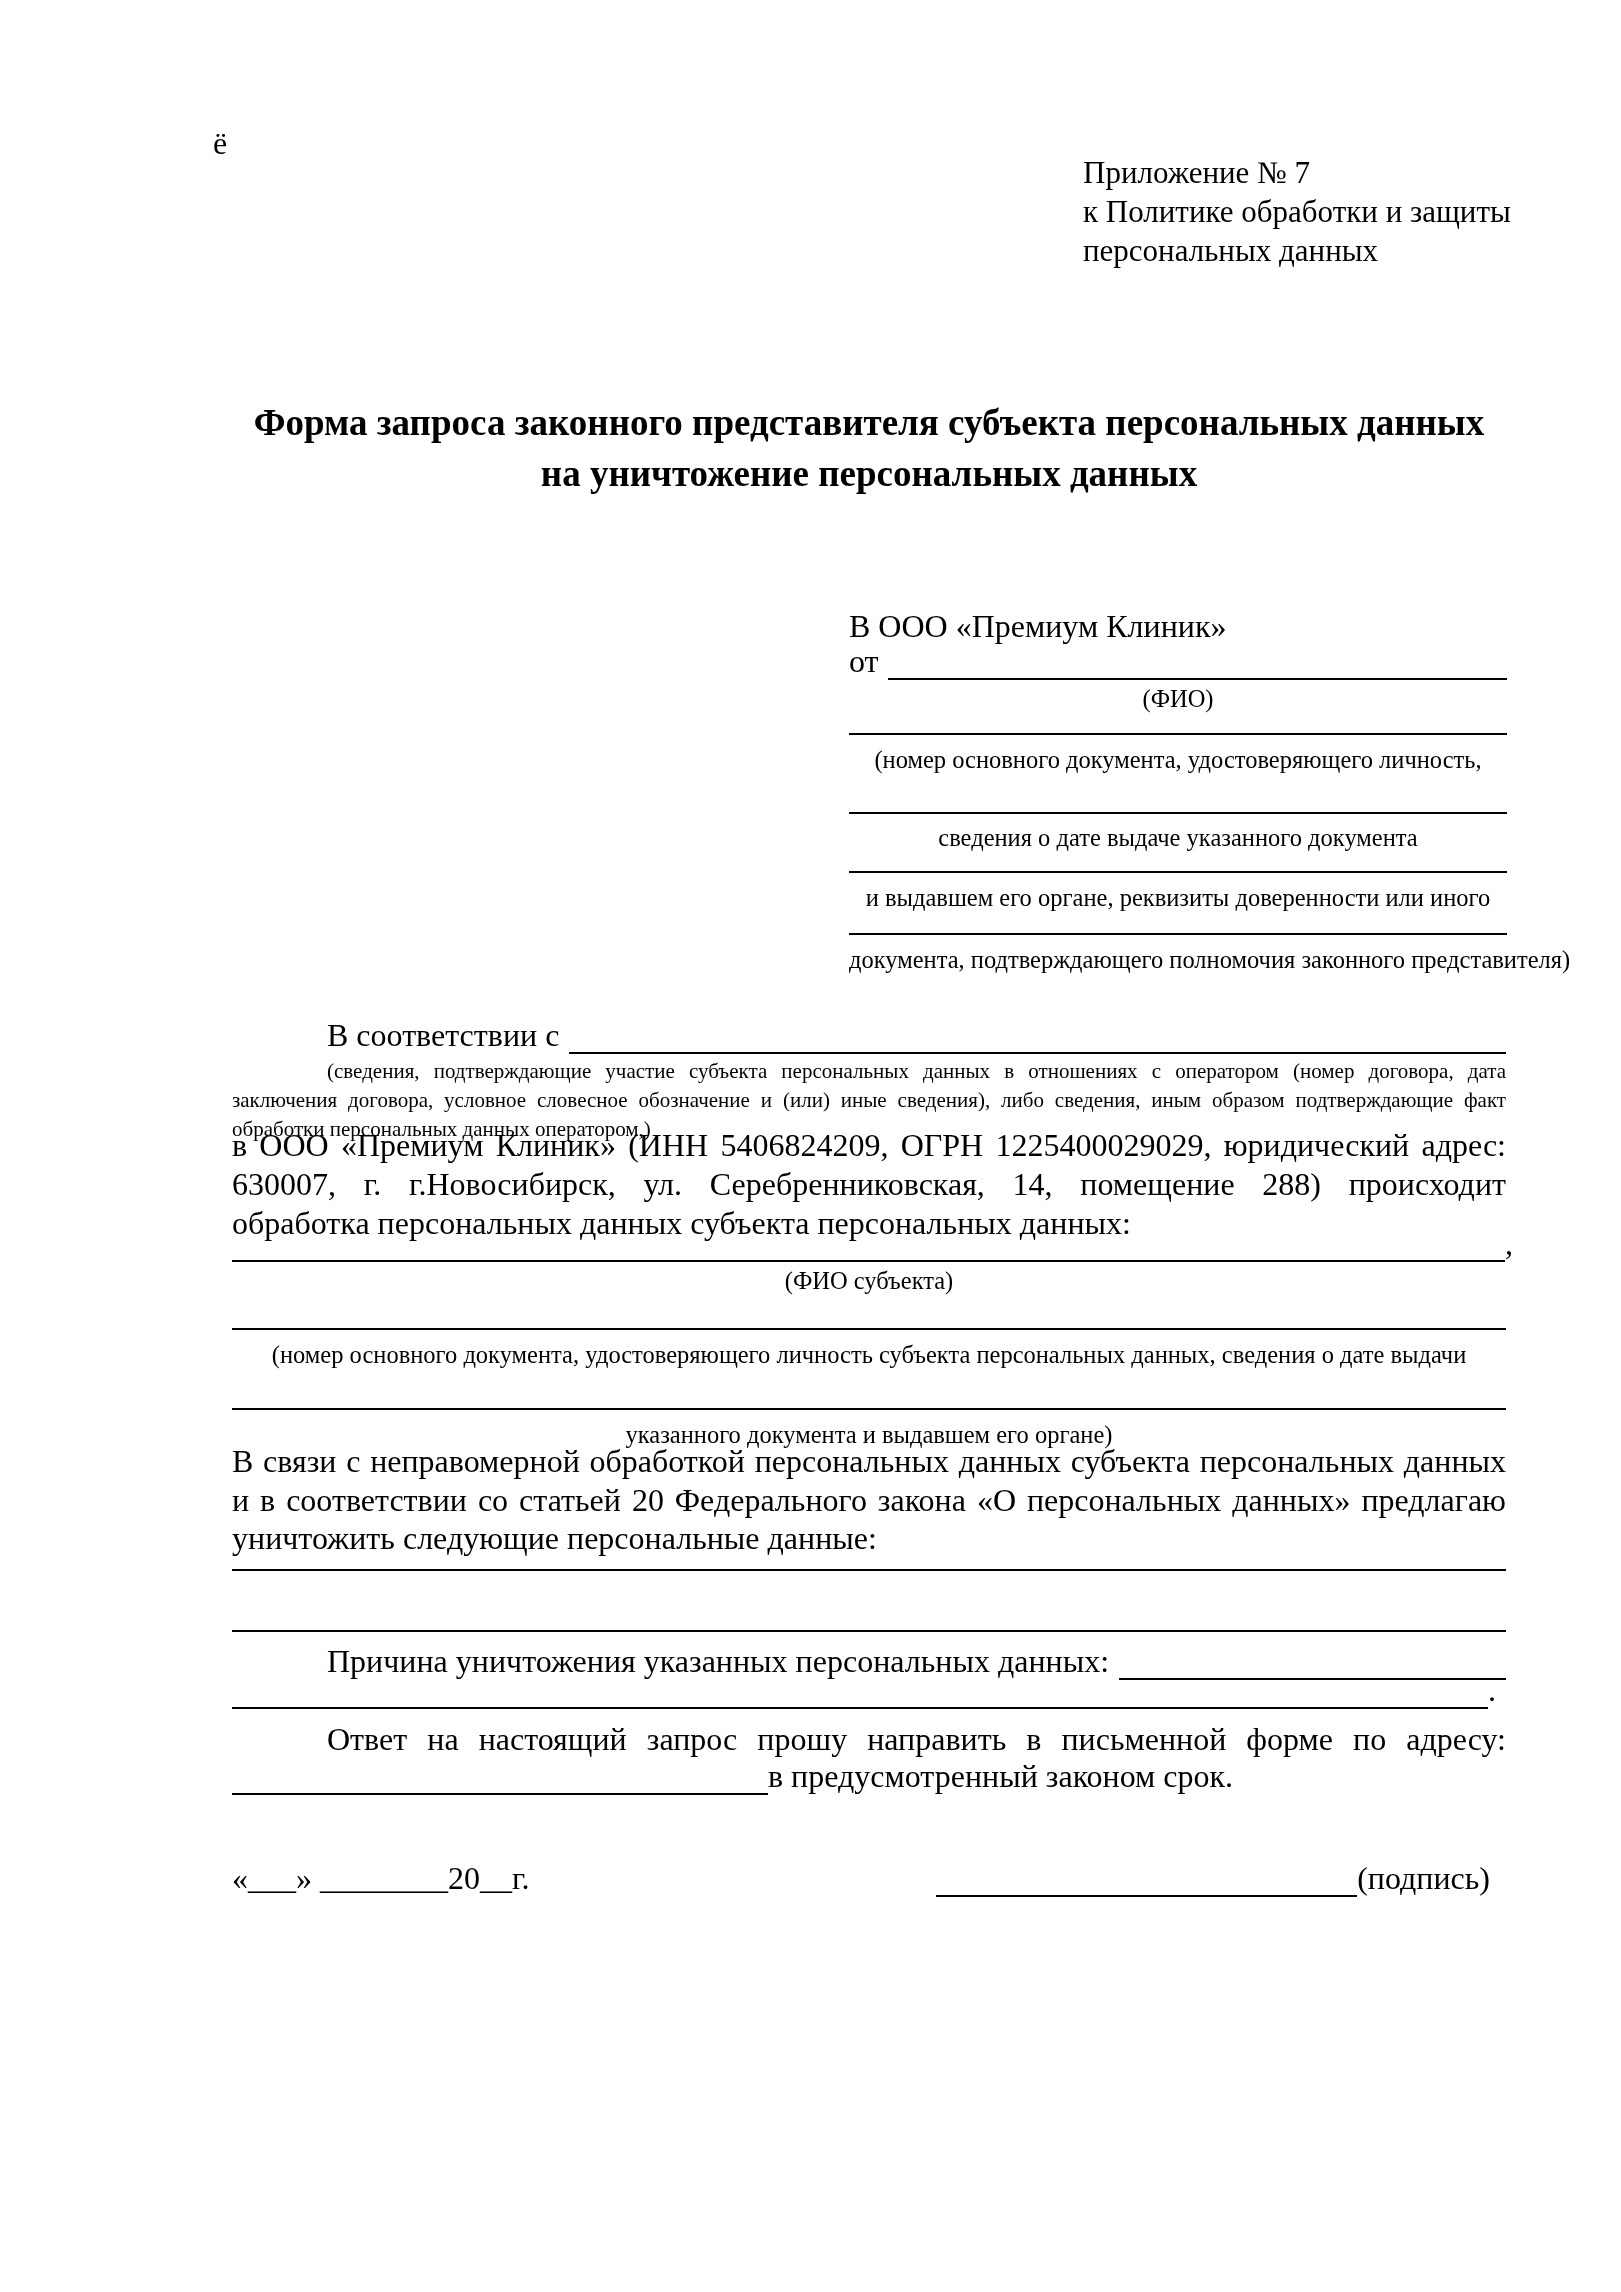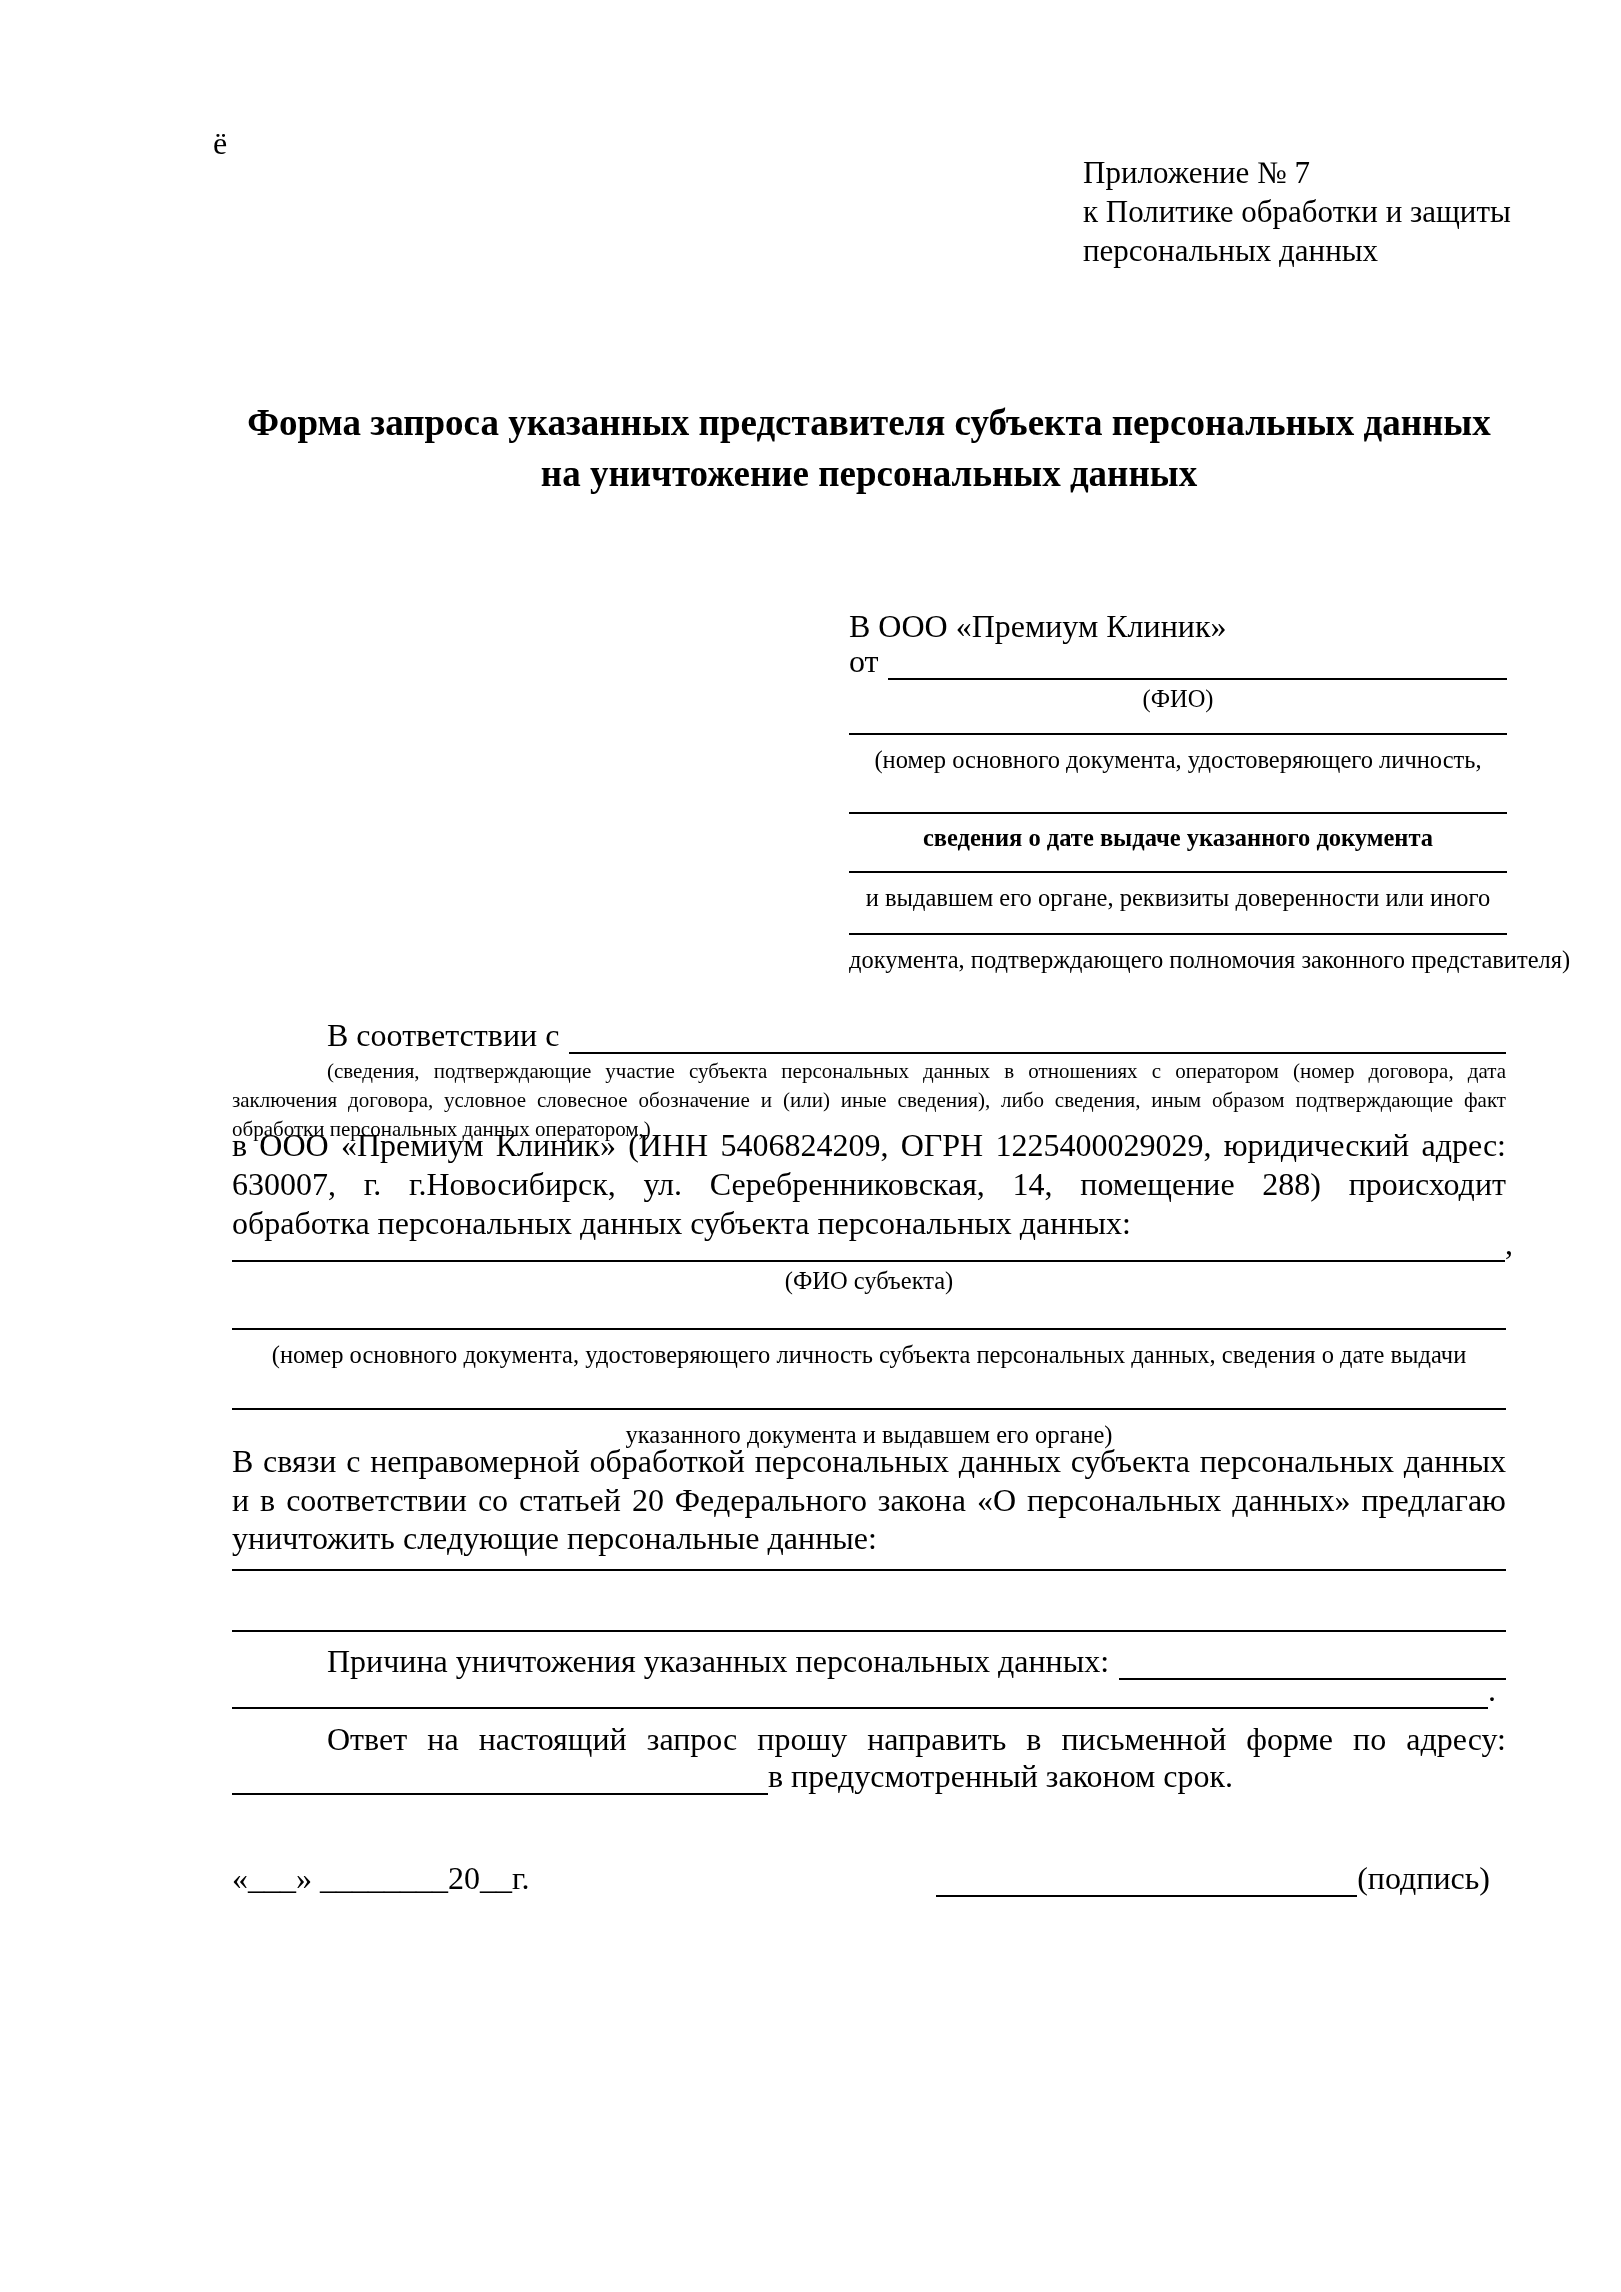"Форма запроса указанных представителя" div.abs { text: указанных -> законного }
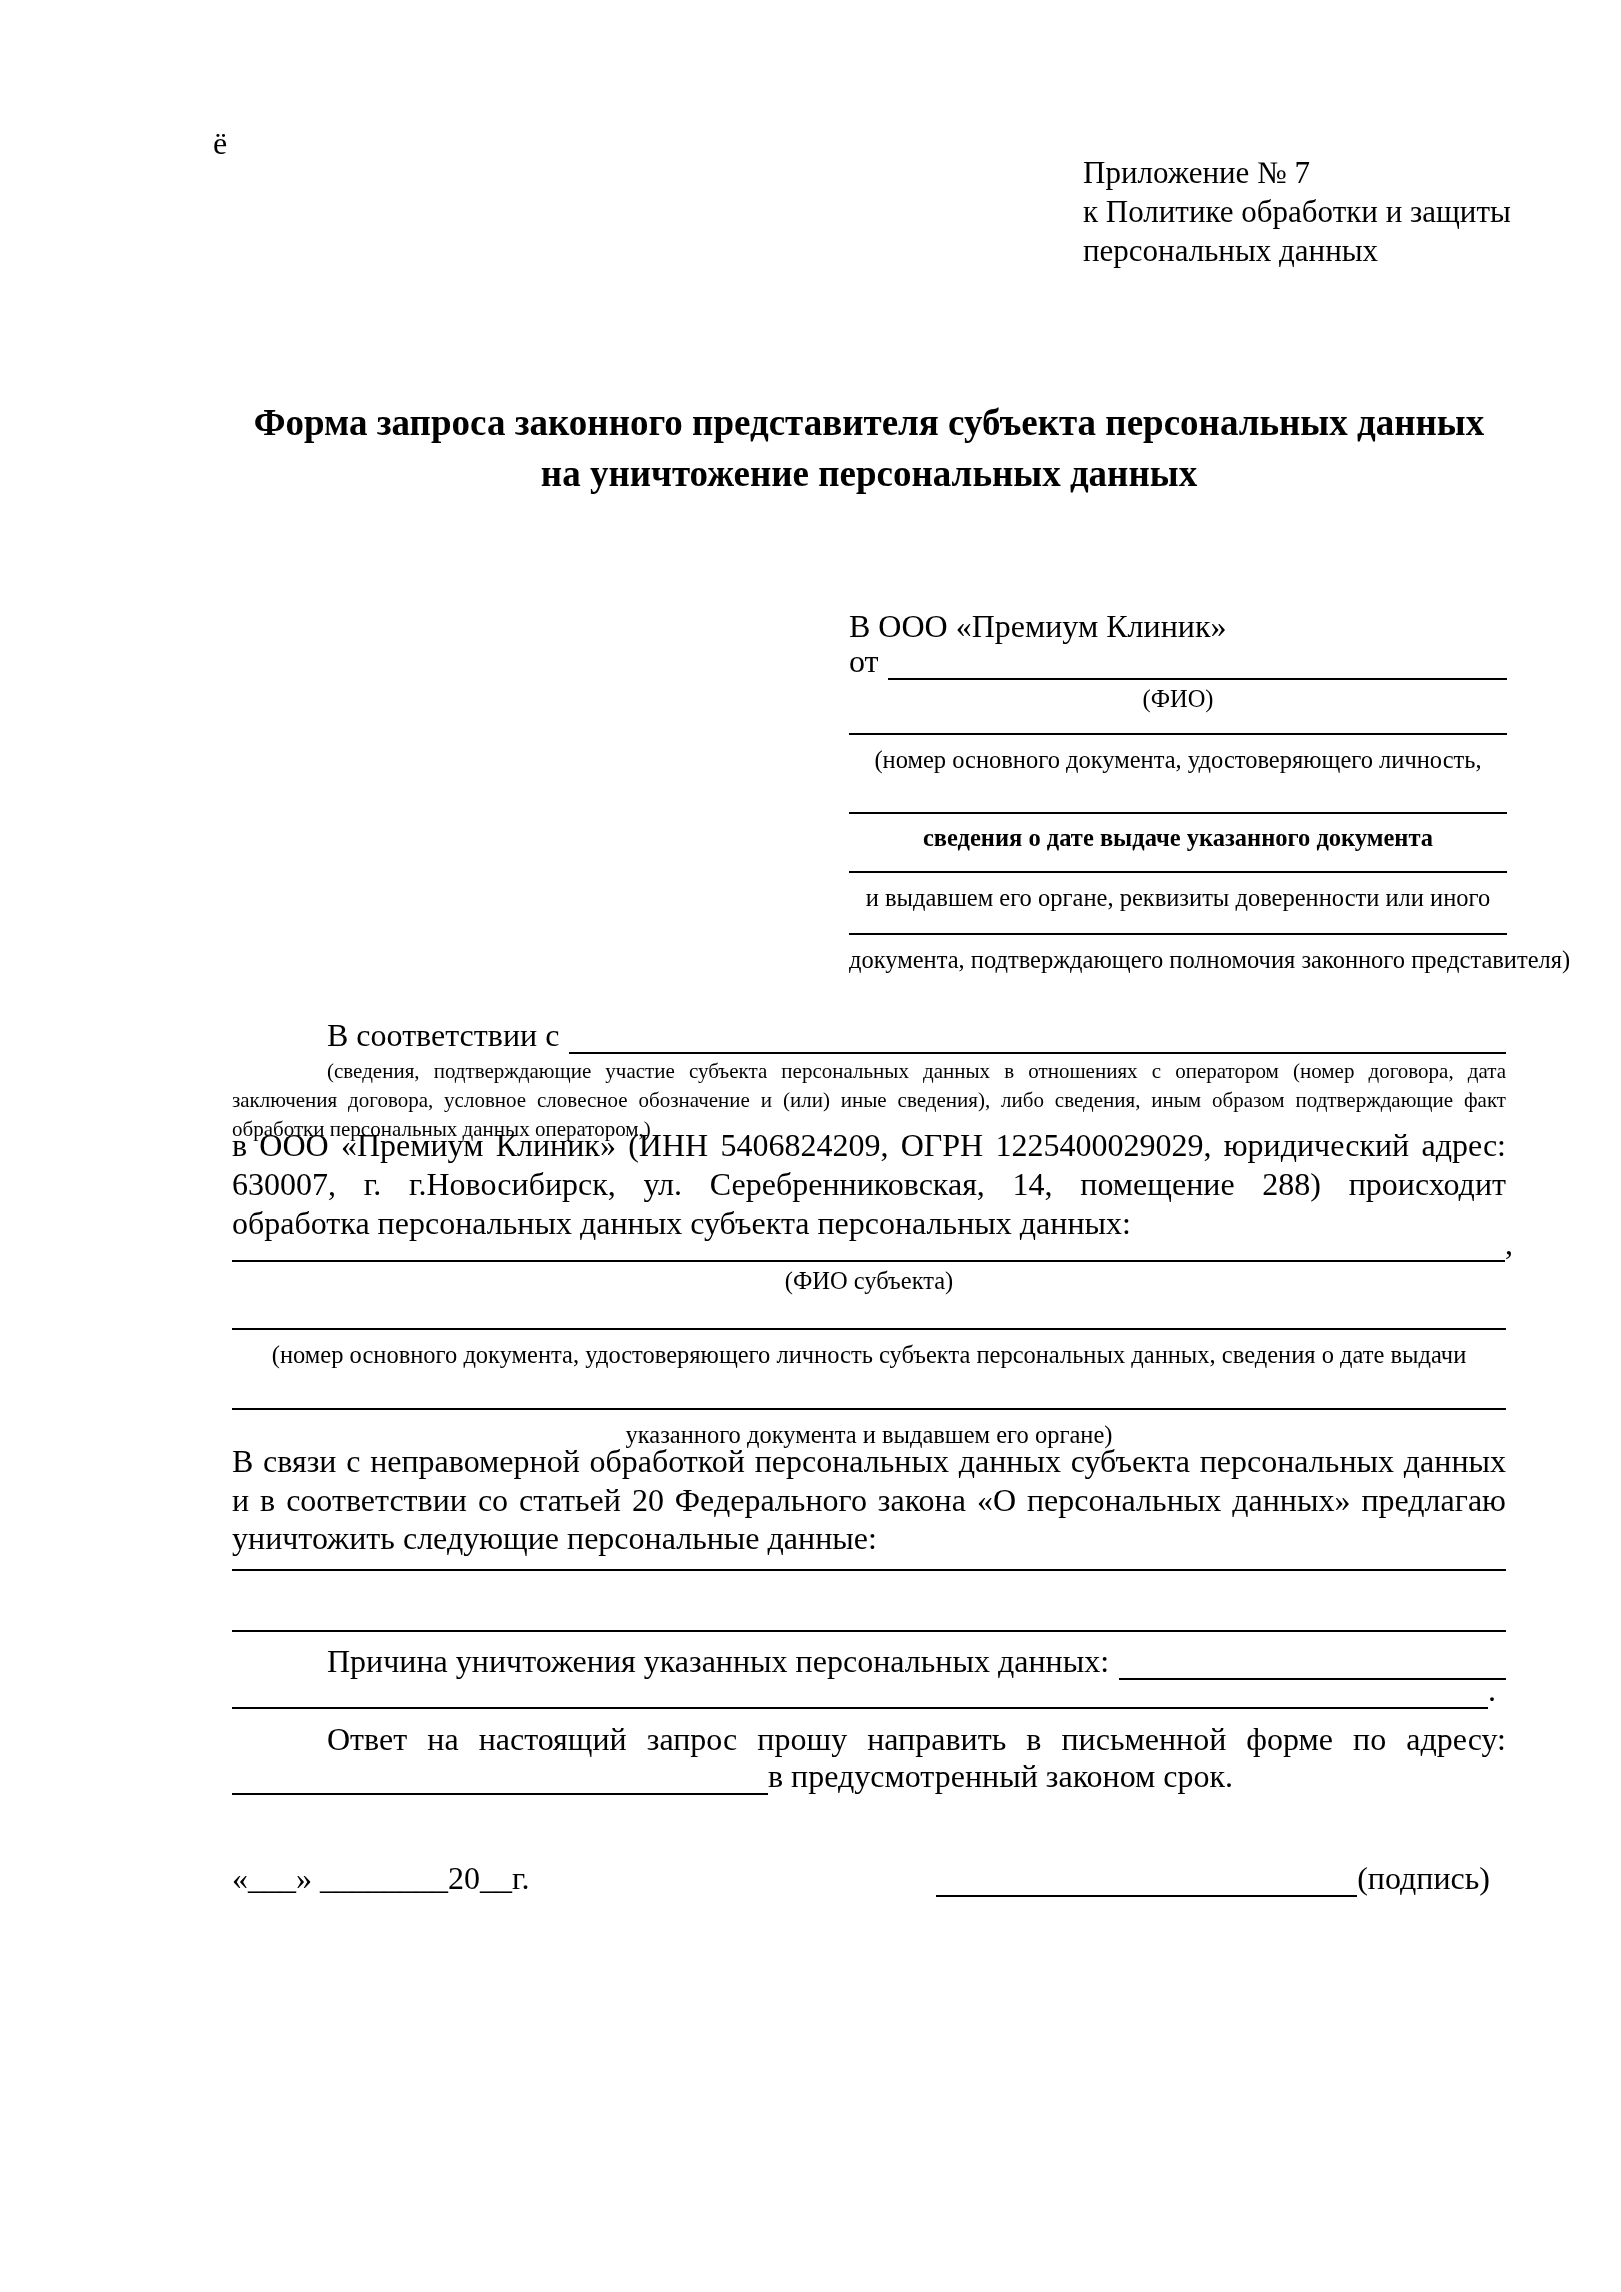"сведения о дате выдаче указанного" div.abs { font-weight: bold -> none }
